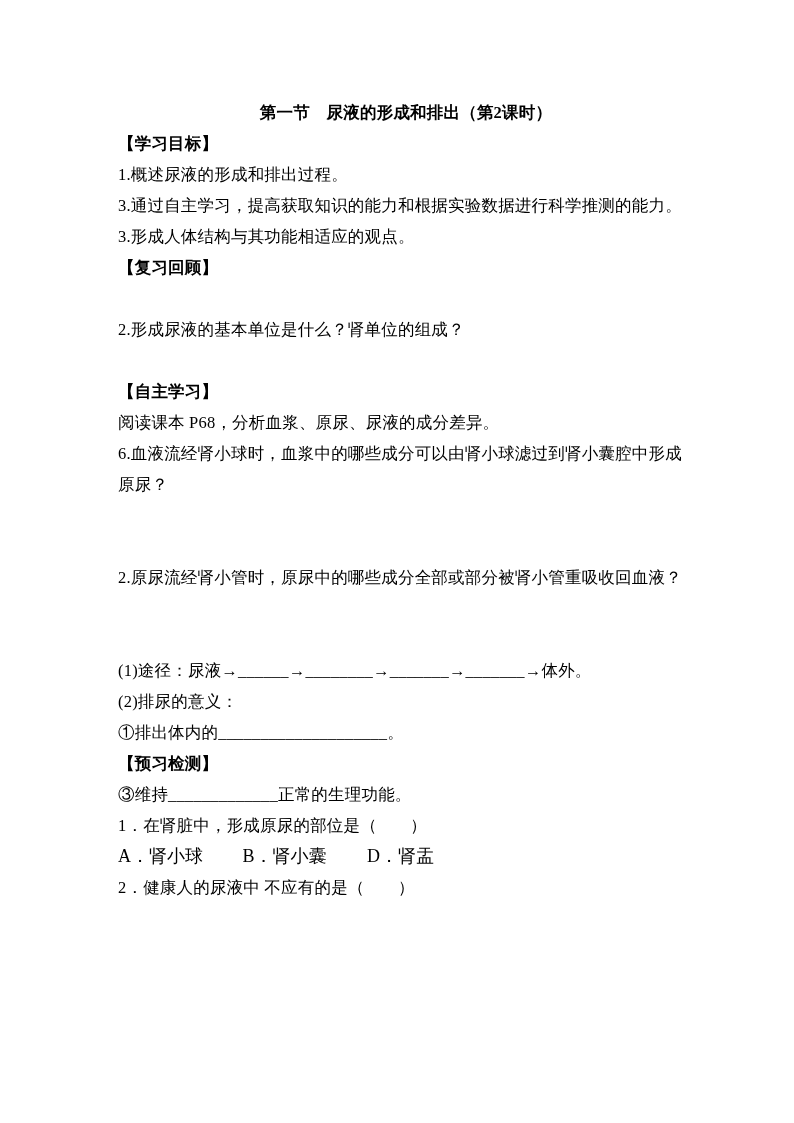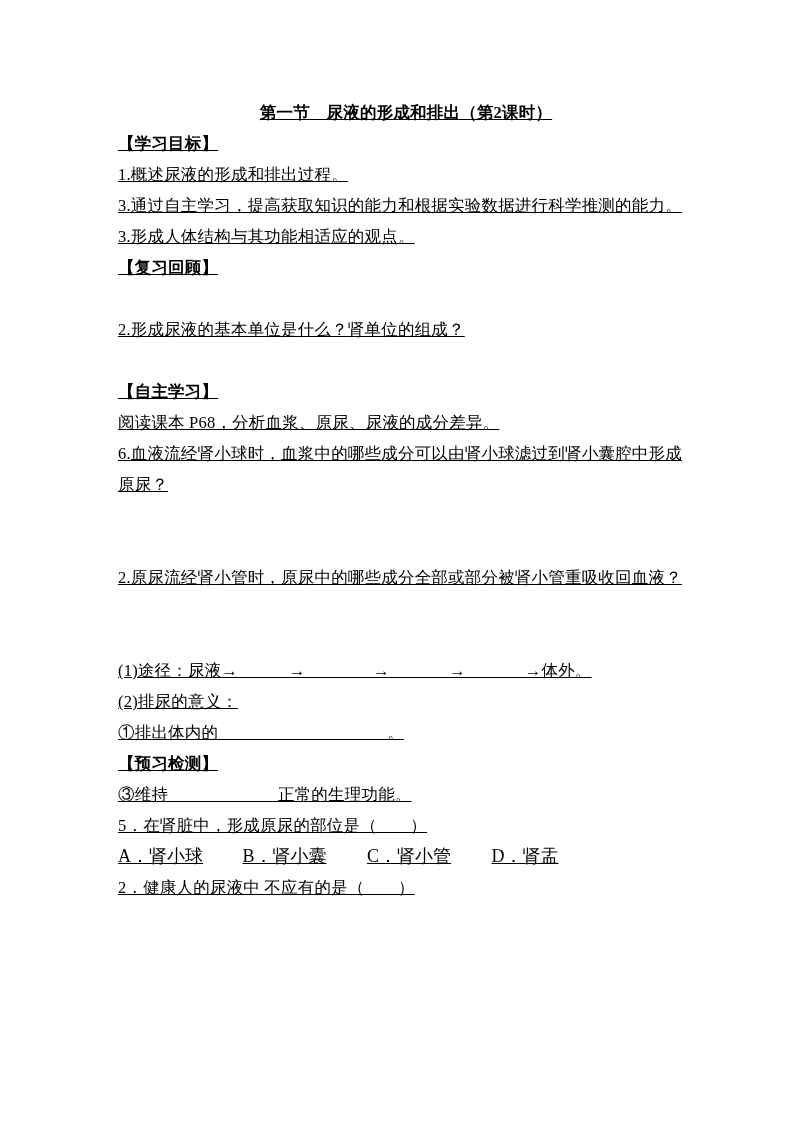"第一节 尿液的形成和排出（第2课时）" .content { text-decoration: underline -> none }
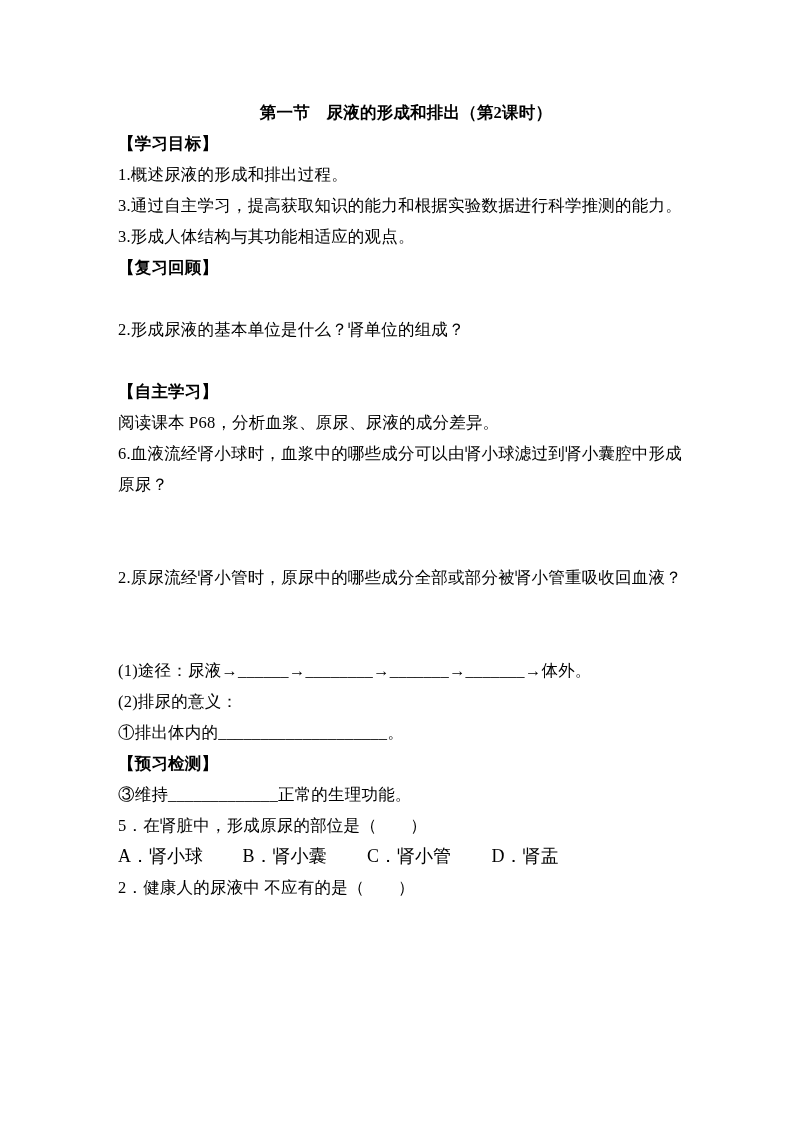"5．在肾脏中，形成原尿的部位是（ ）" p.line { text: 5 -> 1 }
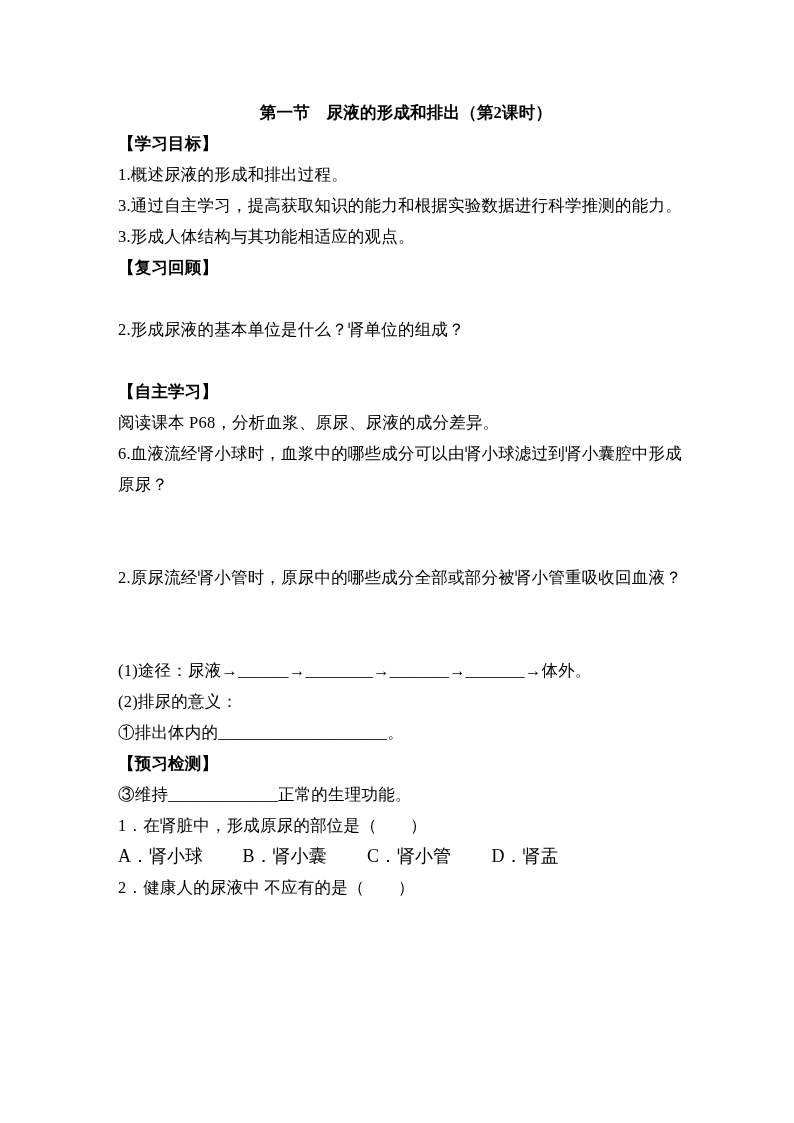"C．肾小管" span.opt { html: <span>C．肾小管</span> -> none }
